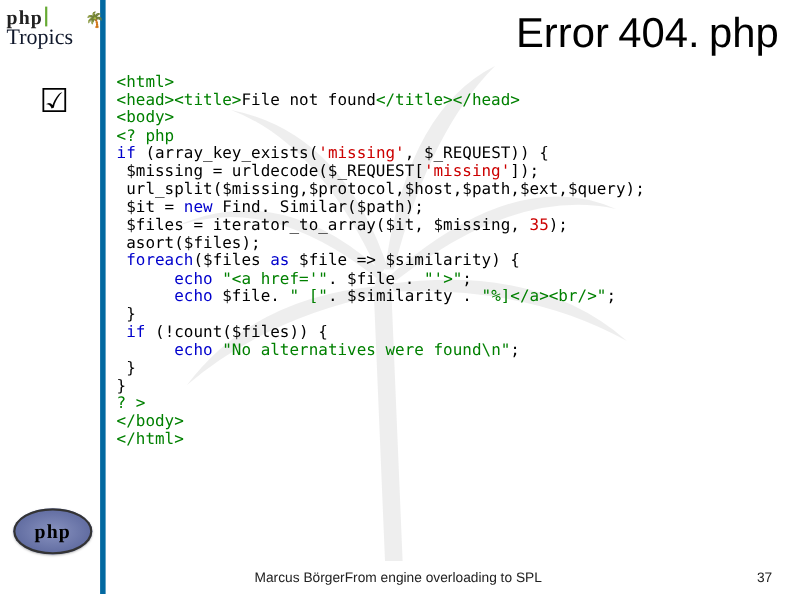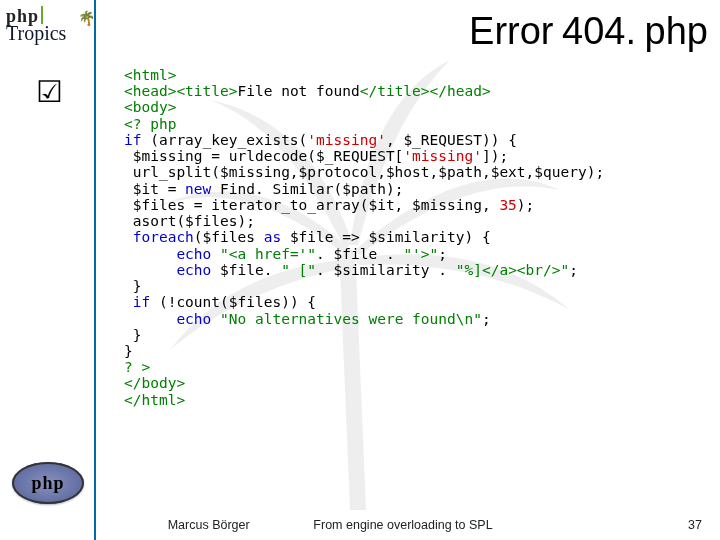"php" .sidebar { border-right: 2px solid #0369a1 -> 5px solid #0369a1 }
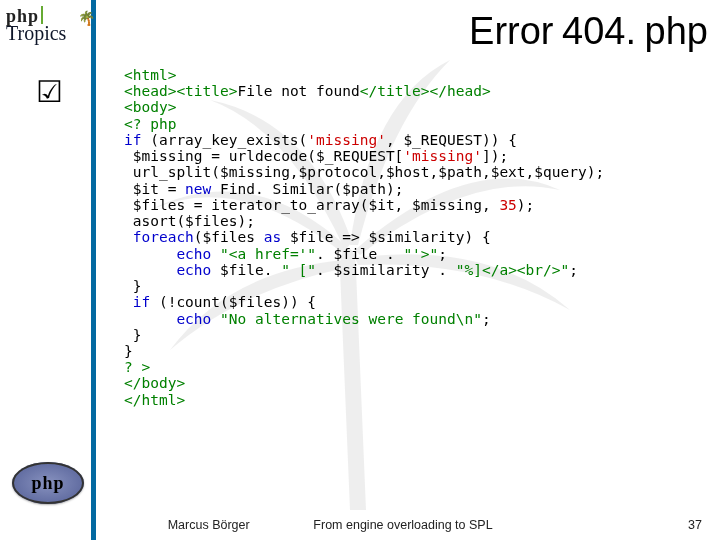"<html> <head><title>File not" pre.code { margin-left: 20px -> 2px }
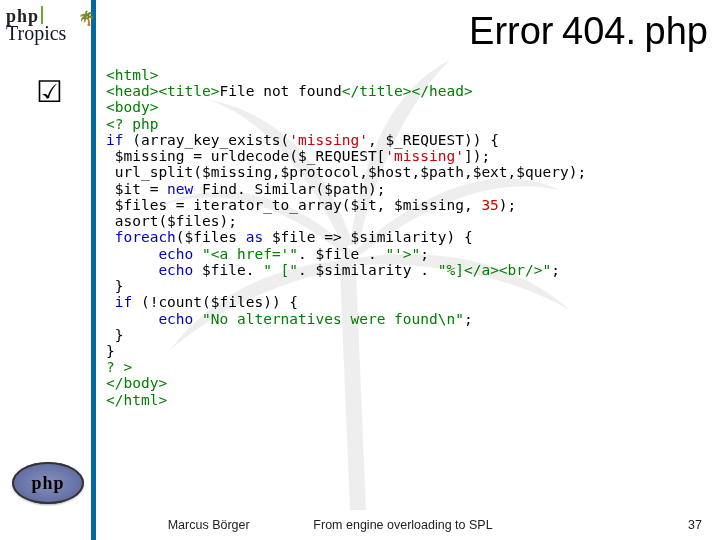"Marcus Börger" .footer .author { text-align: center -> right }
